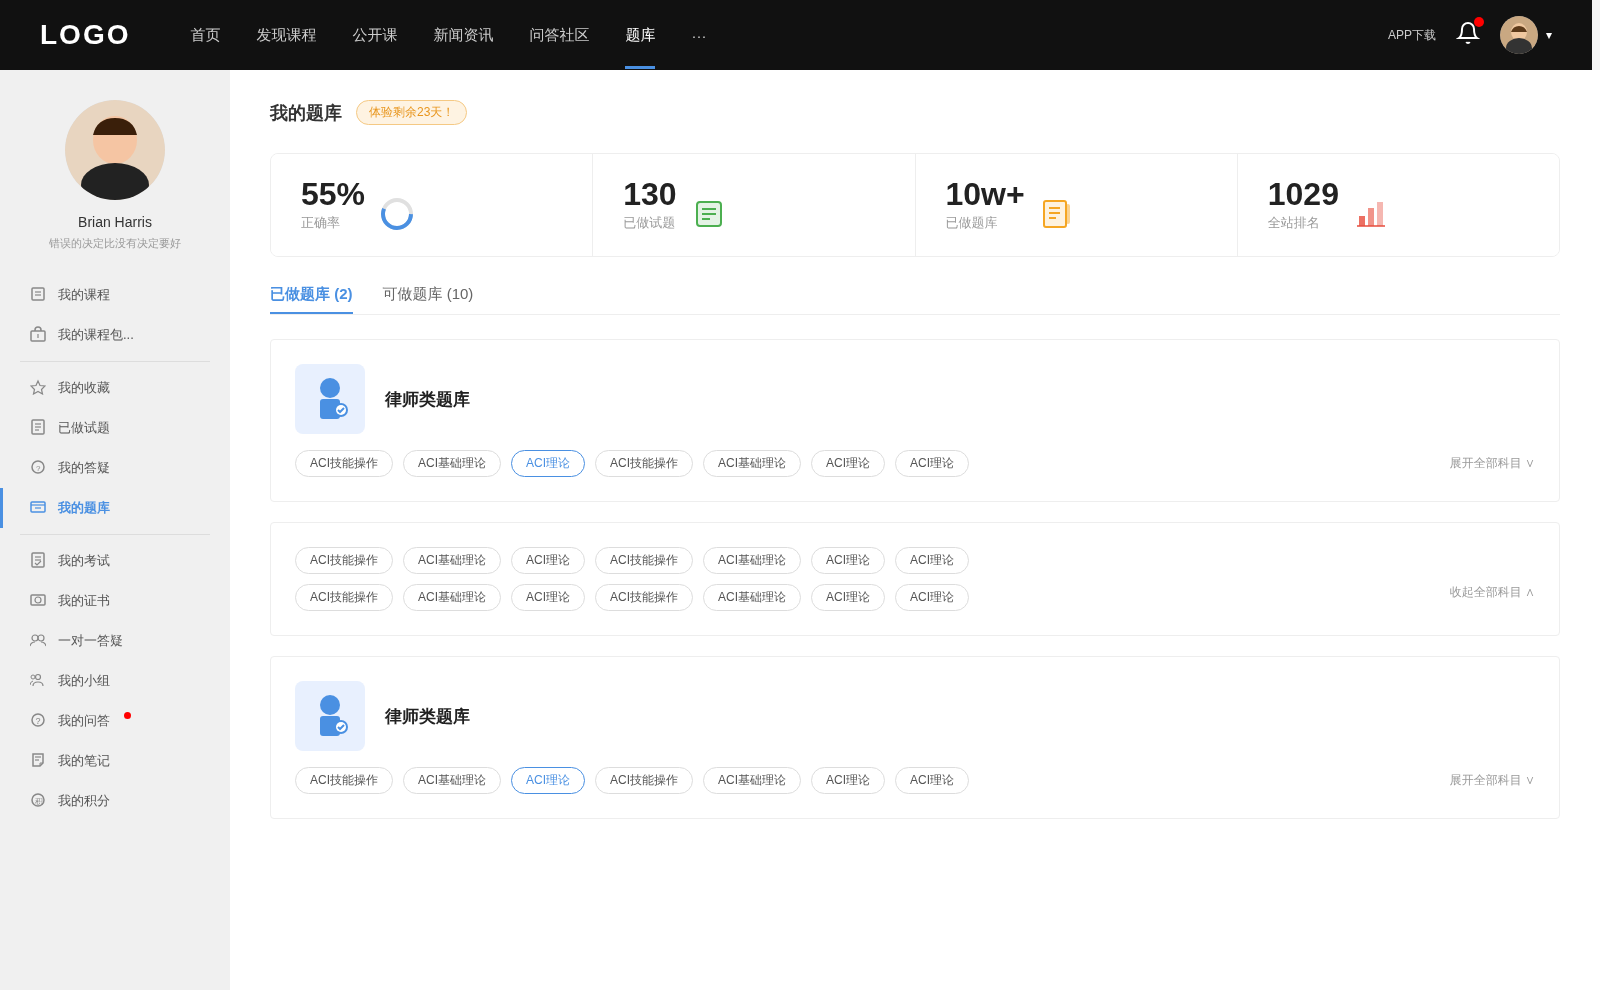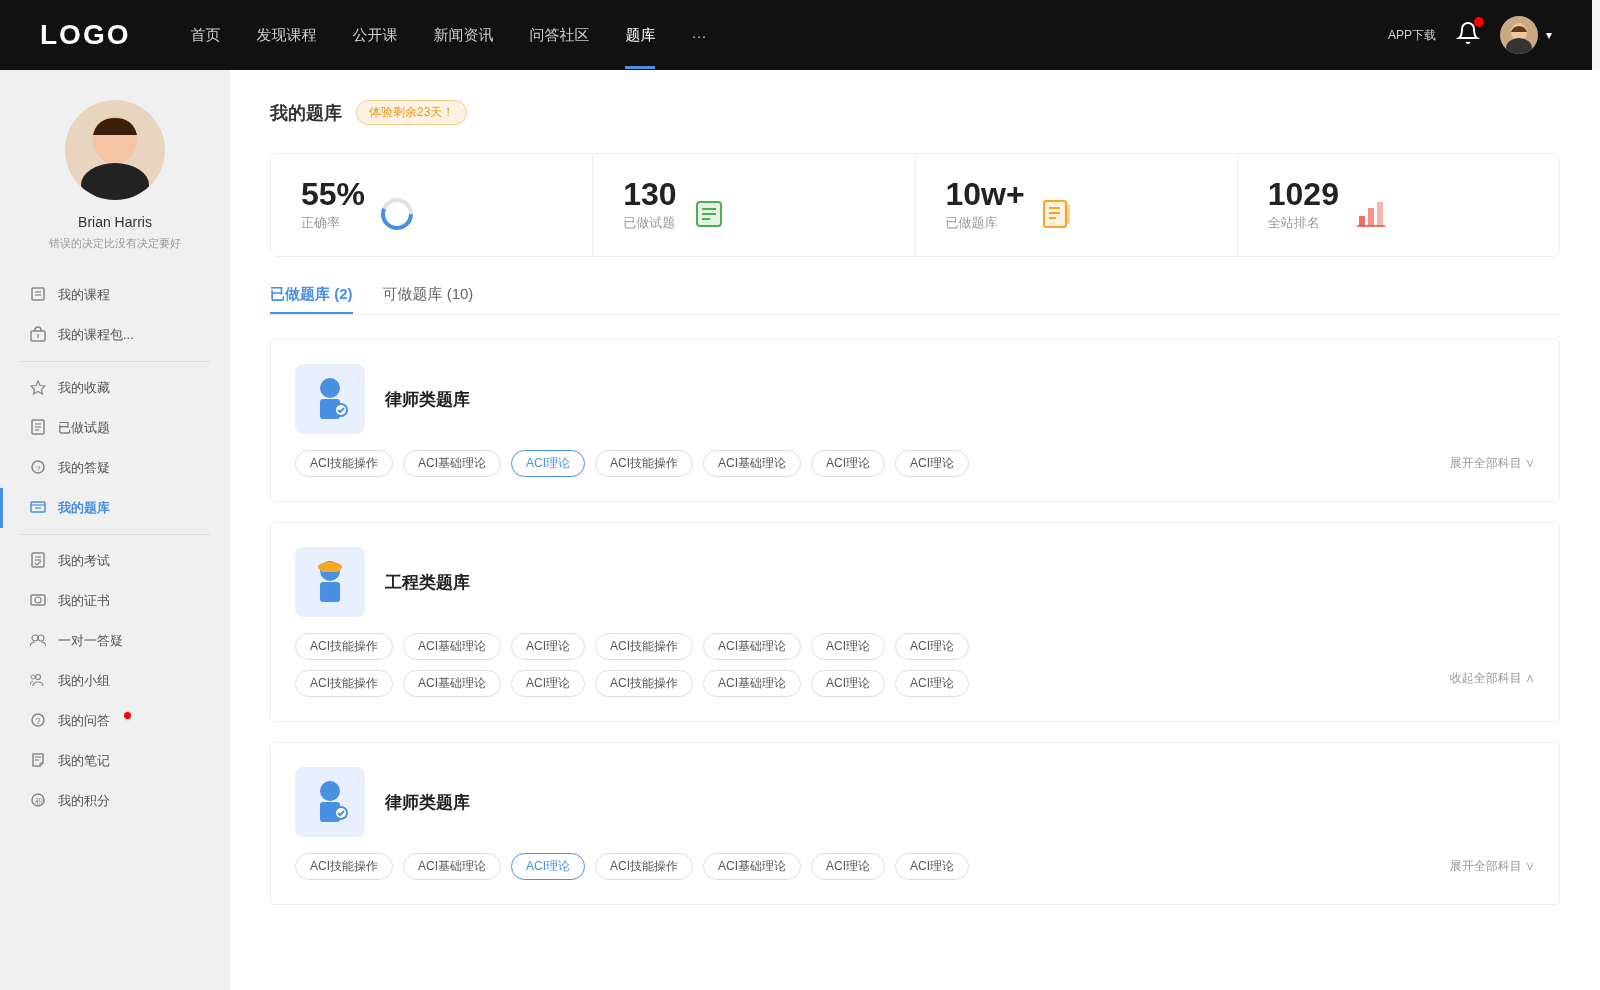"工程类题库" div.bank-card-header { html: <div> <div> <svg> <circle></circle> <rect></rect> <ellipse></ellipse> <rect></rect> </svg> </div> <span>工程类题库</span> </div> -> none }
